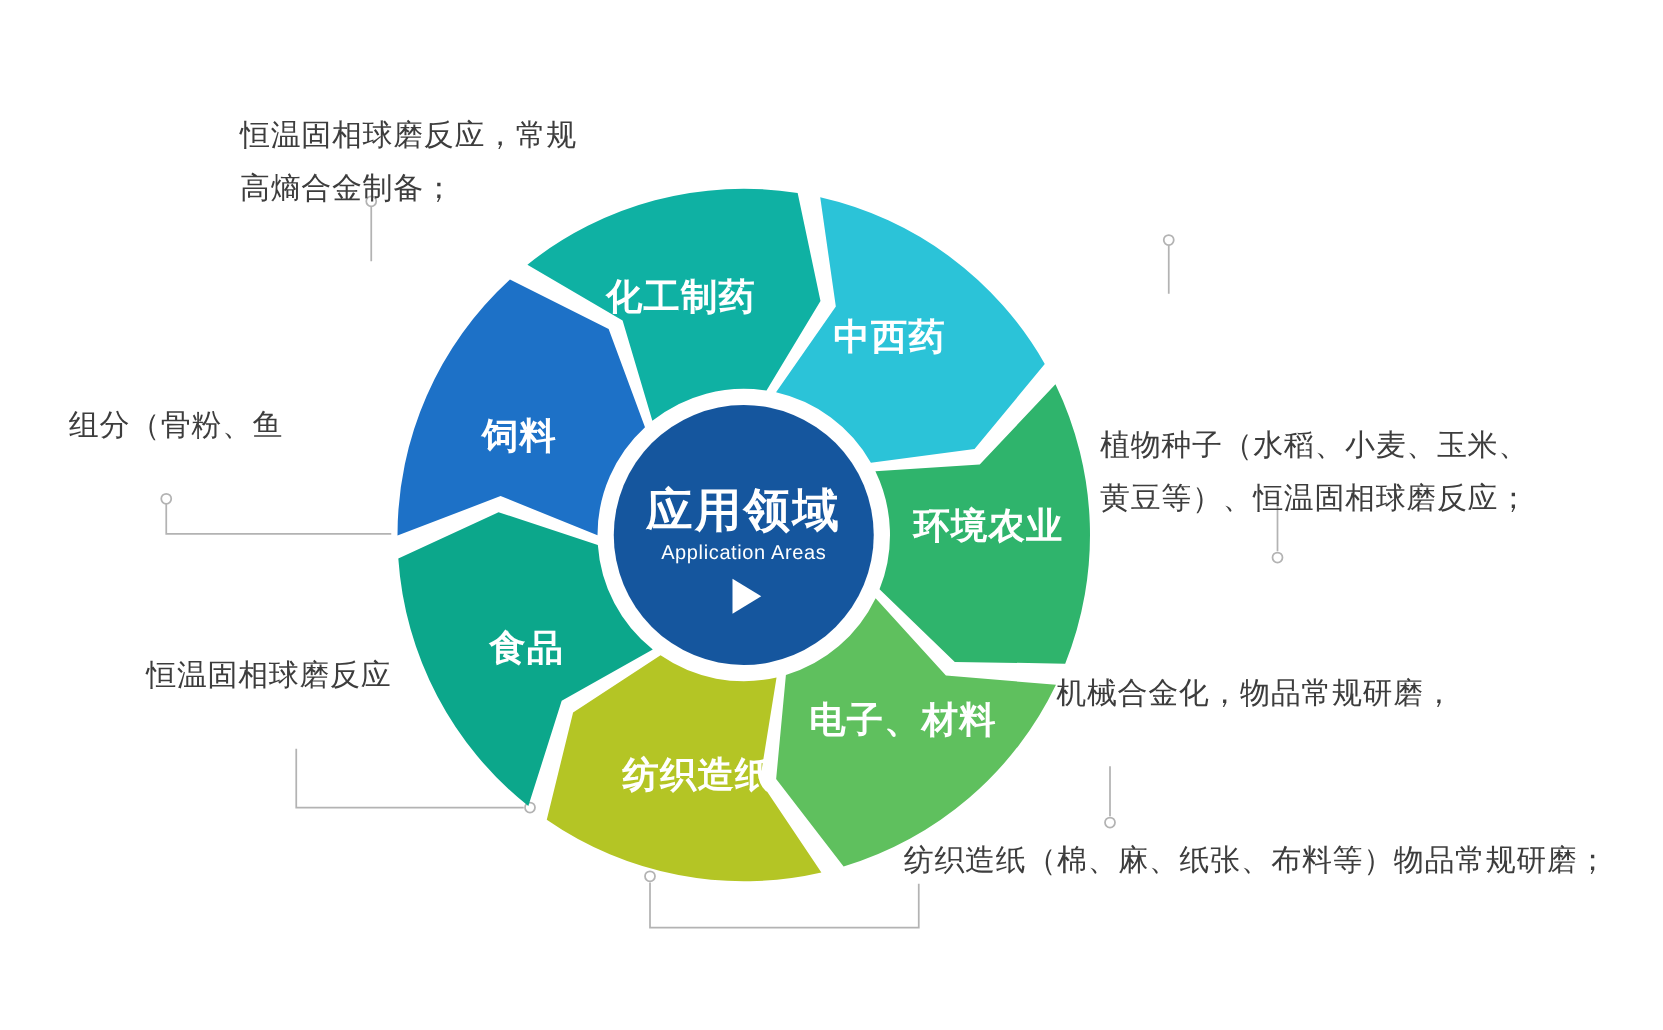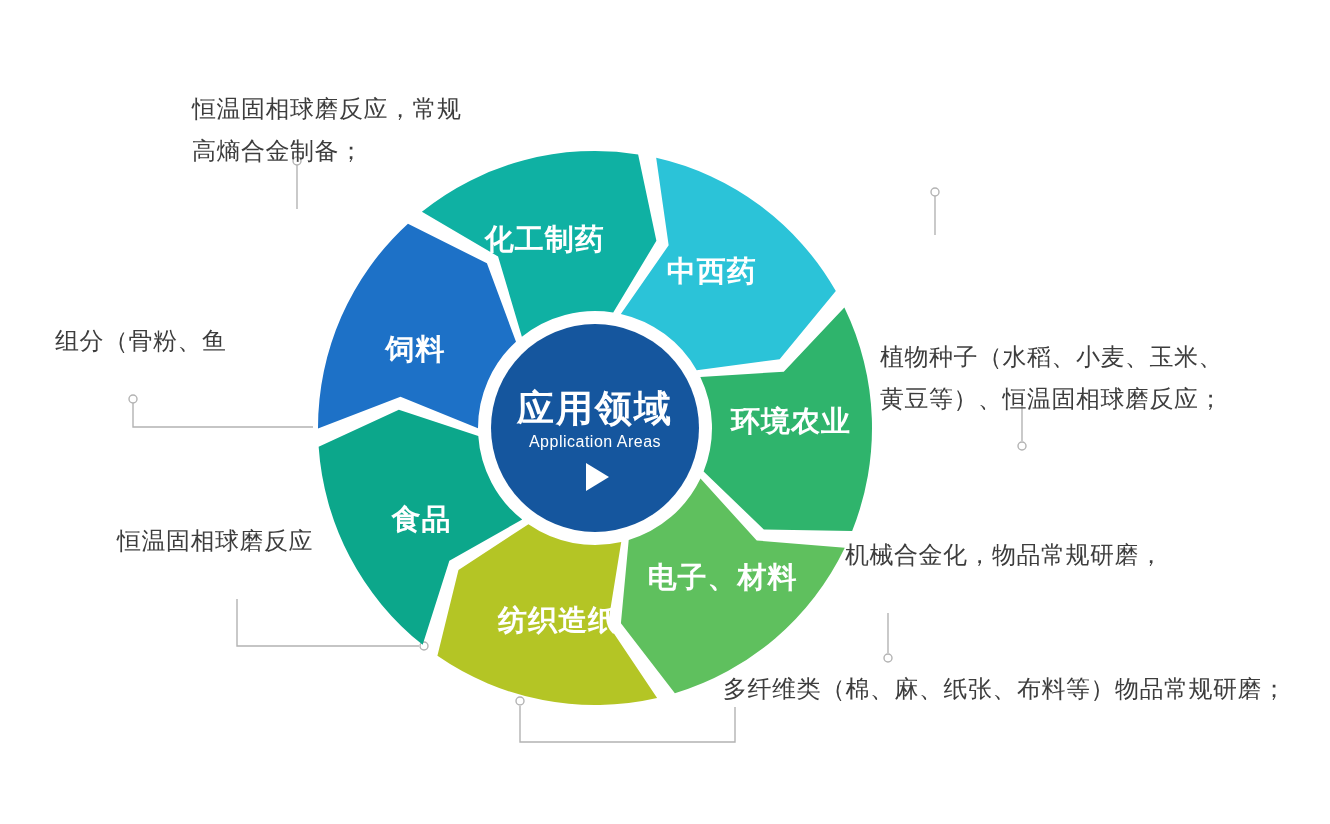"多纤维类（棉、麻、纸张、布料等）物品常规研磨；" span.ln { text: 多纤维类 -> 纺织造纸 }
